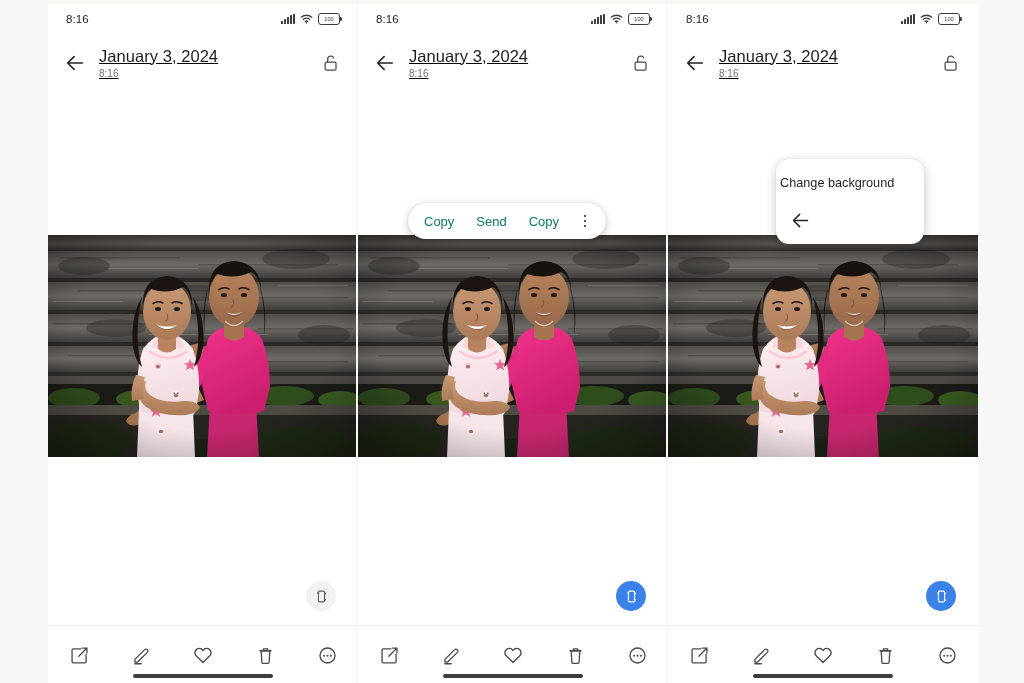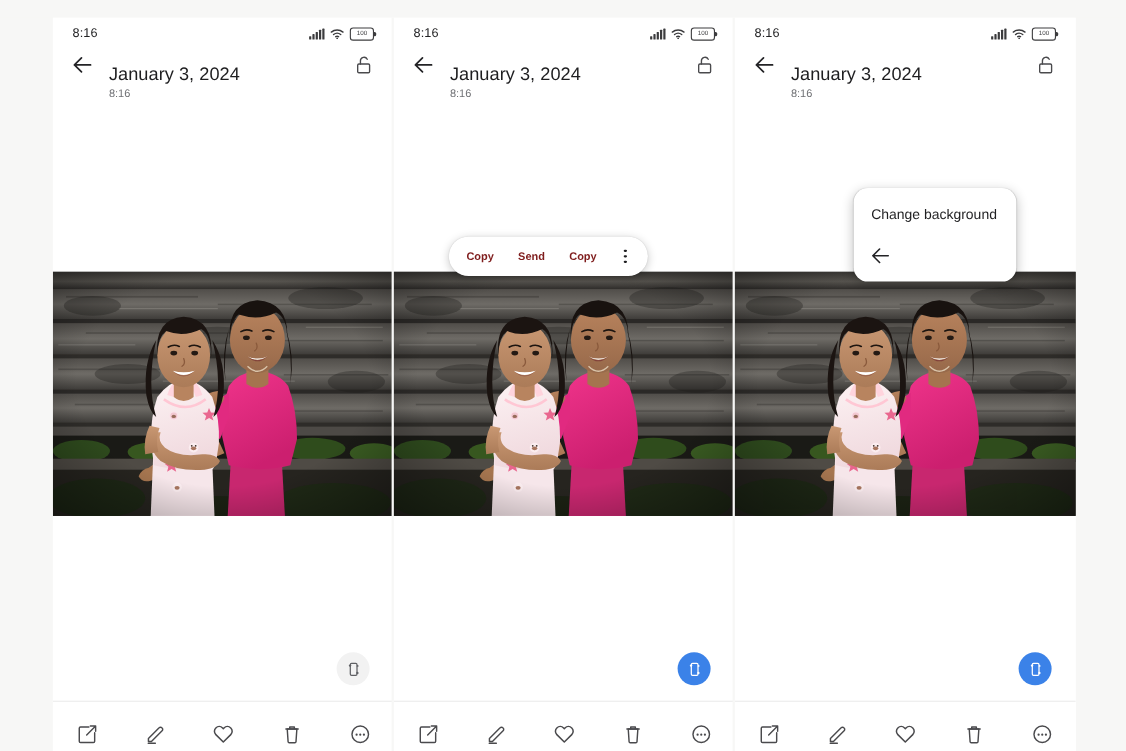"8:16" .stage { top: 16px -> 4px }
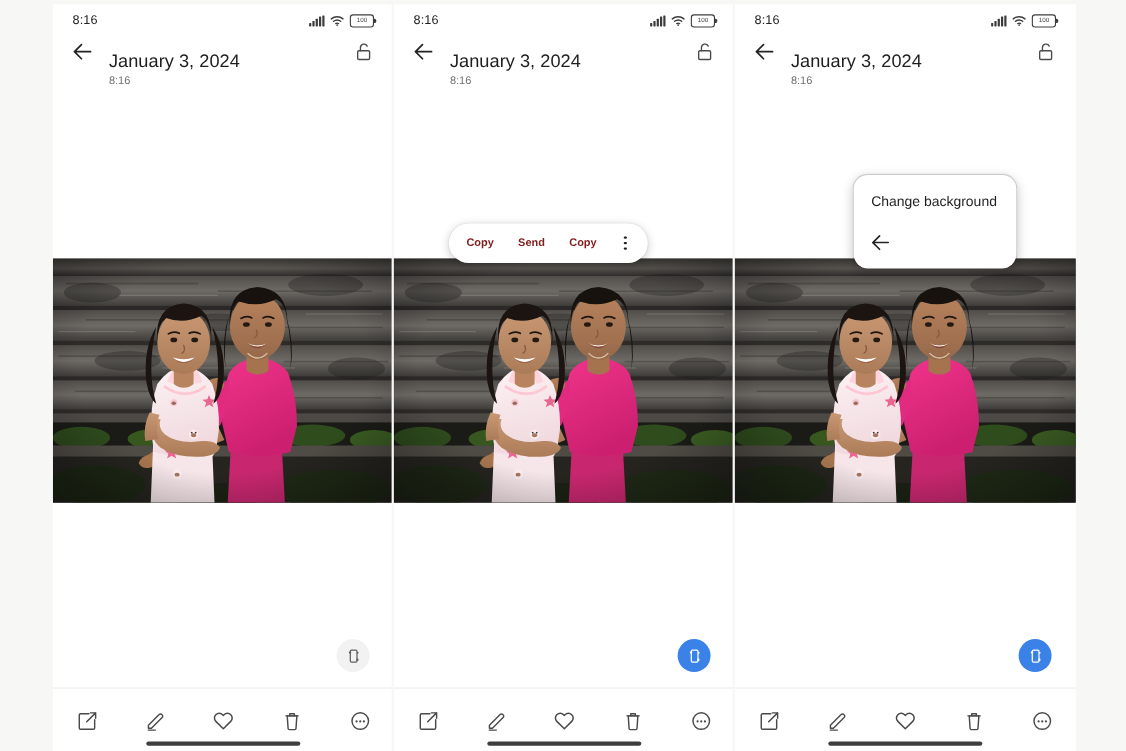"January 3, 2024" .appbar { align-items: none -> center; text-decoration: none -> underline }
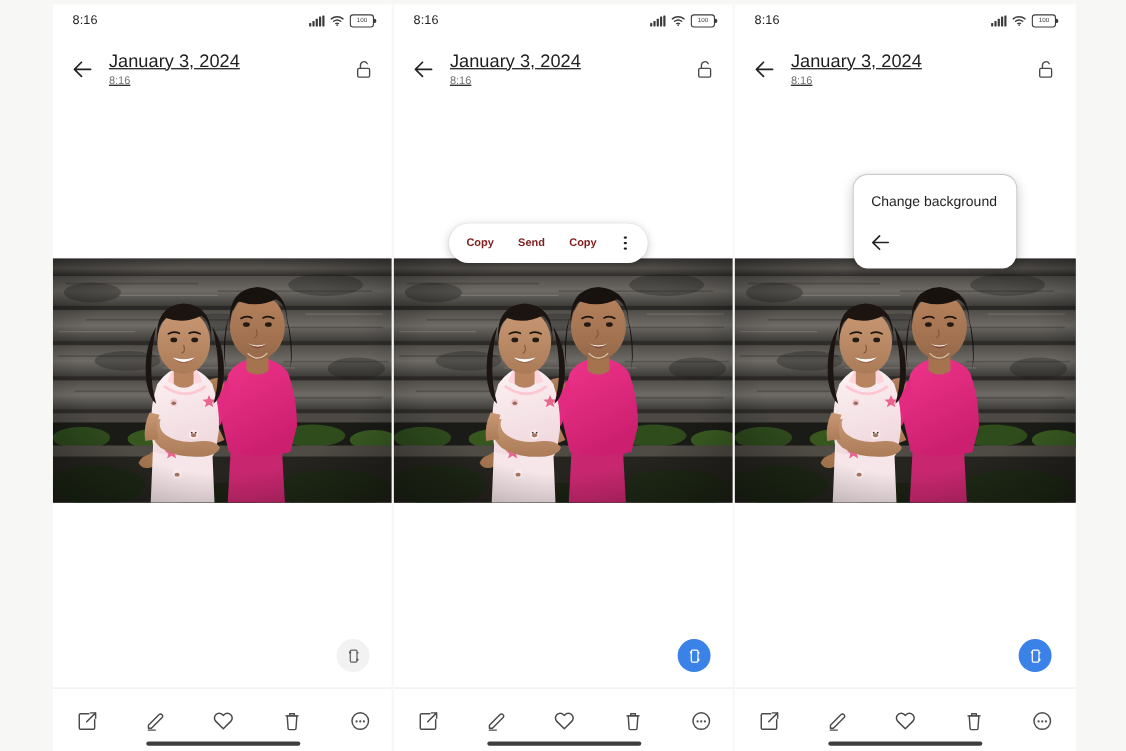"Change background" .bg-popup-label { padding-left: 16px -> 4px }
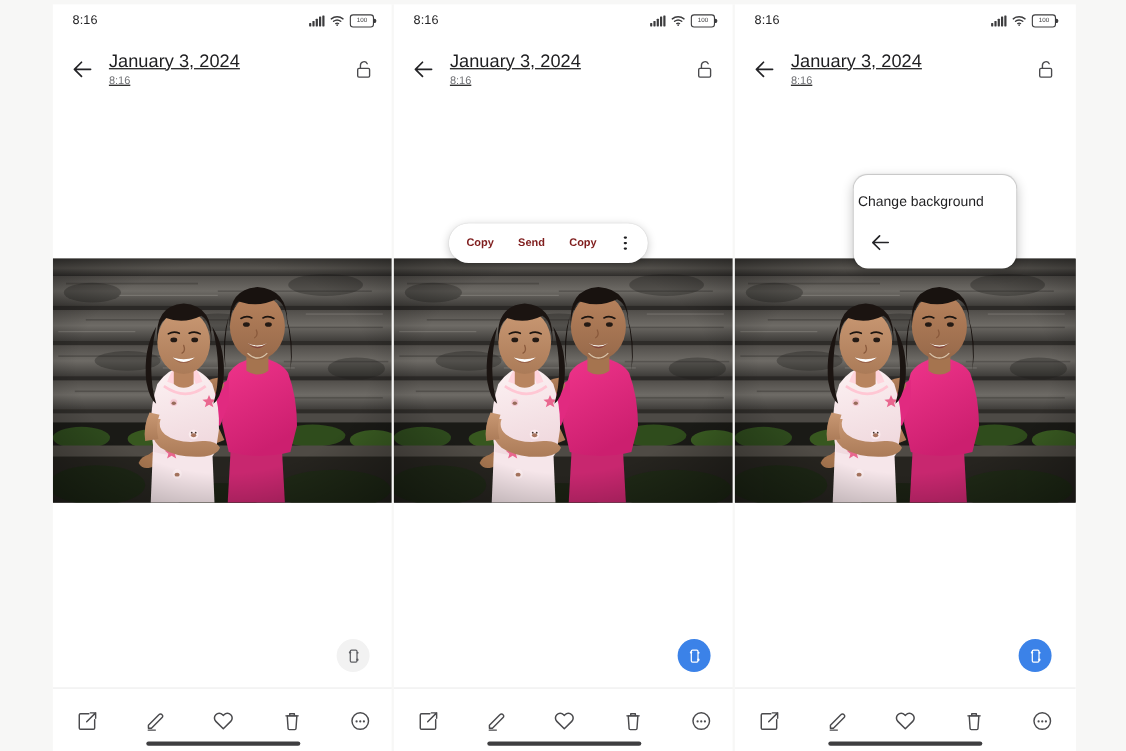"Copy" .ctx-item { color: #7f1d1d -> #0f766e; font-size: 10px -> 13px; font-weight: bold -> none }
